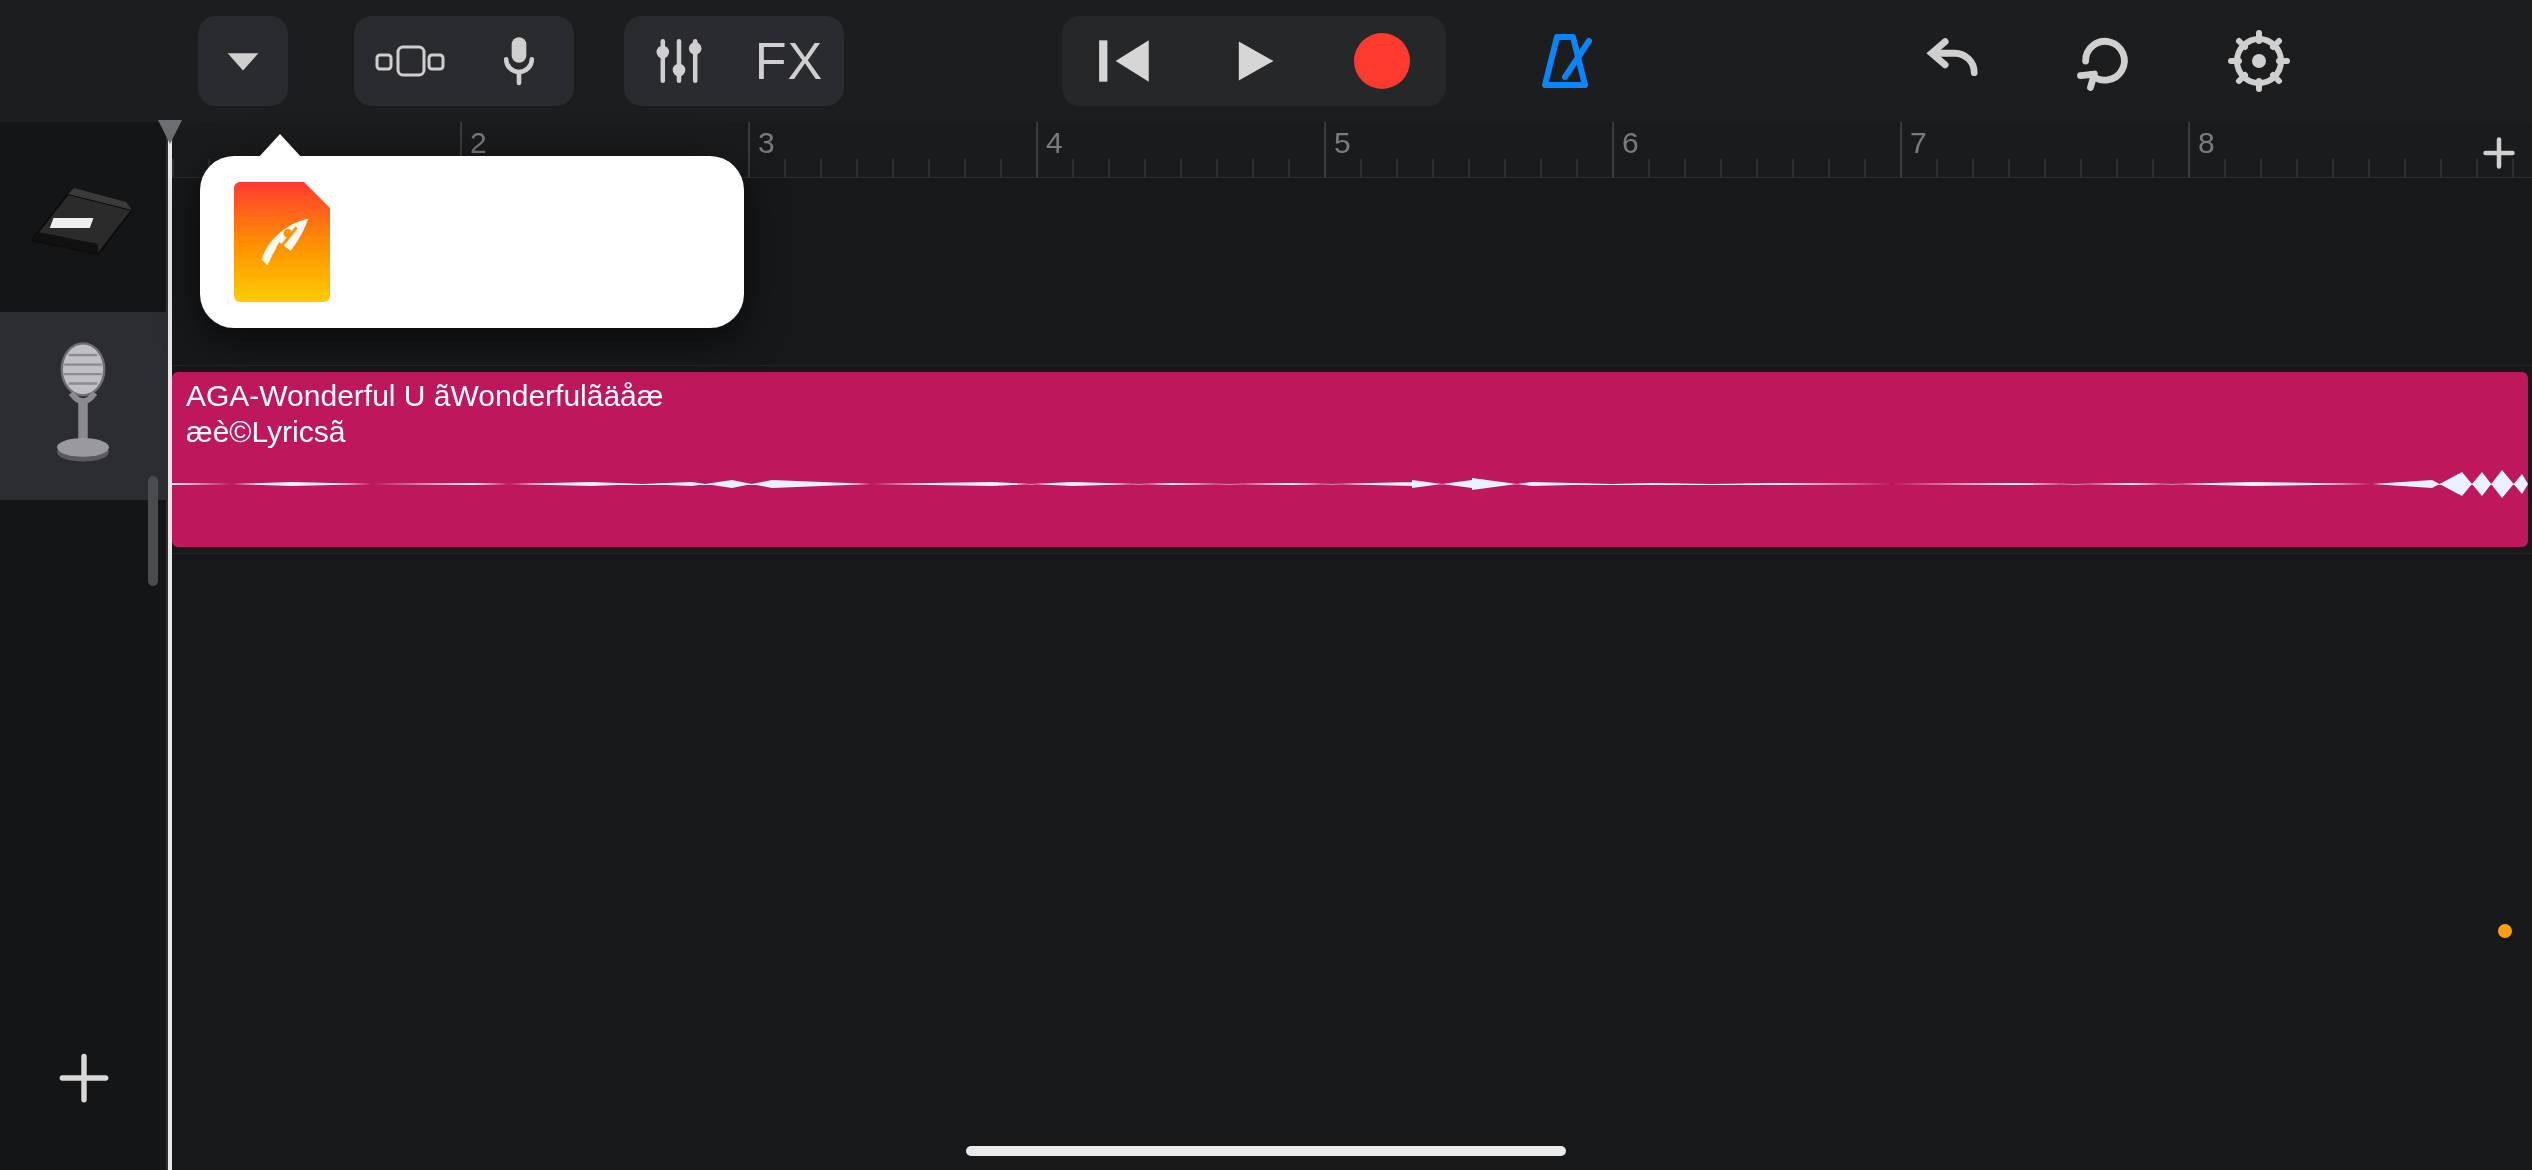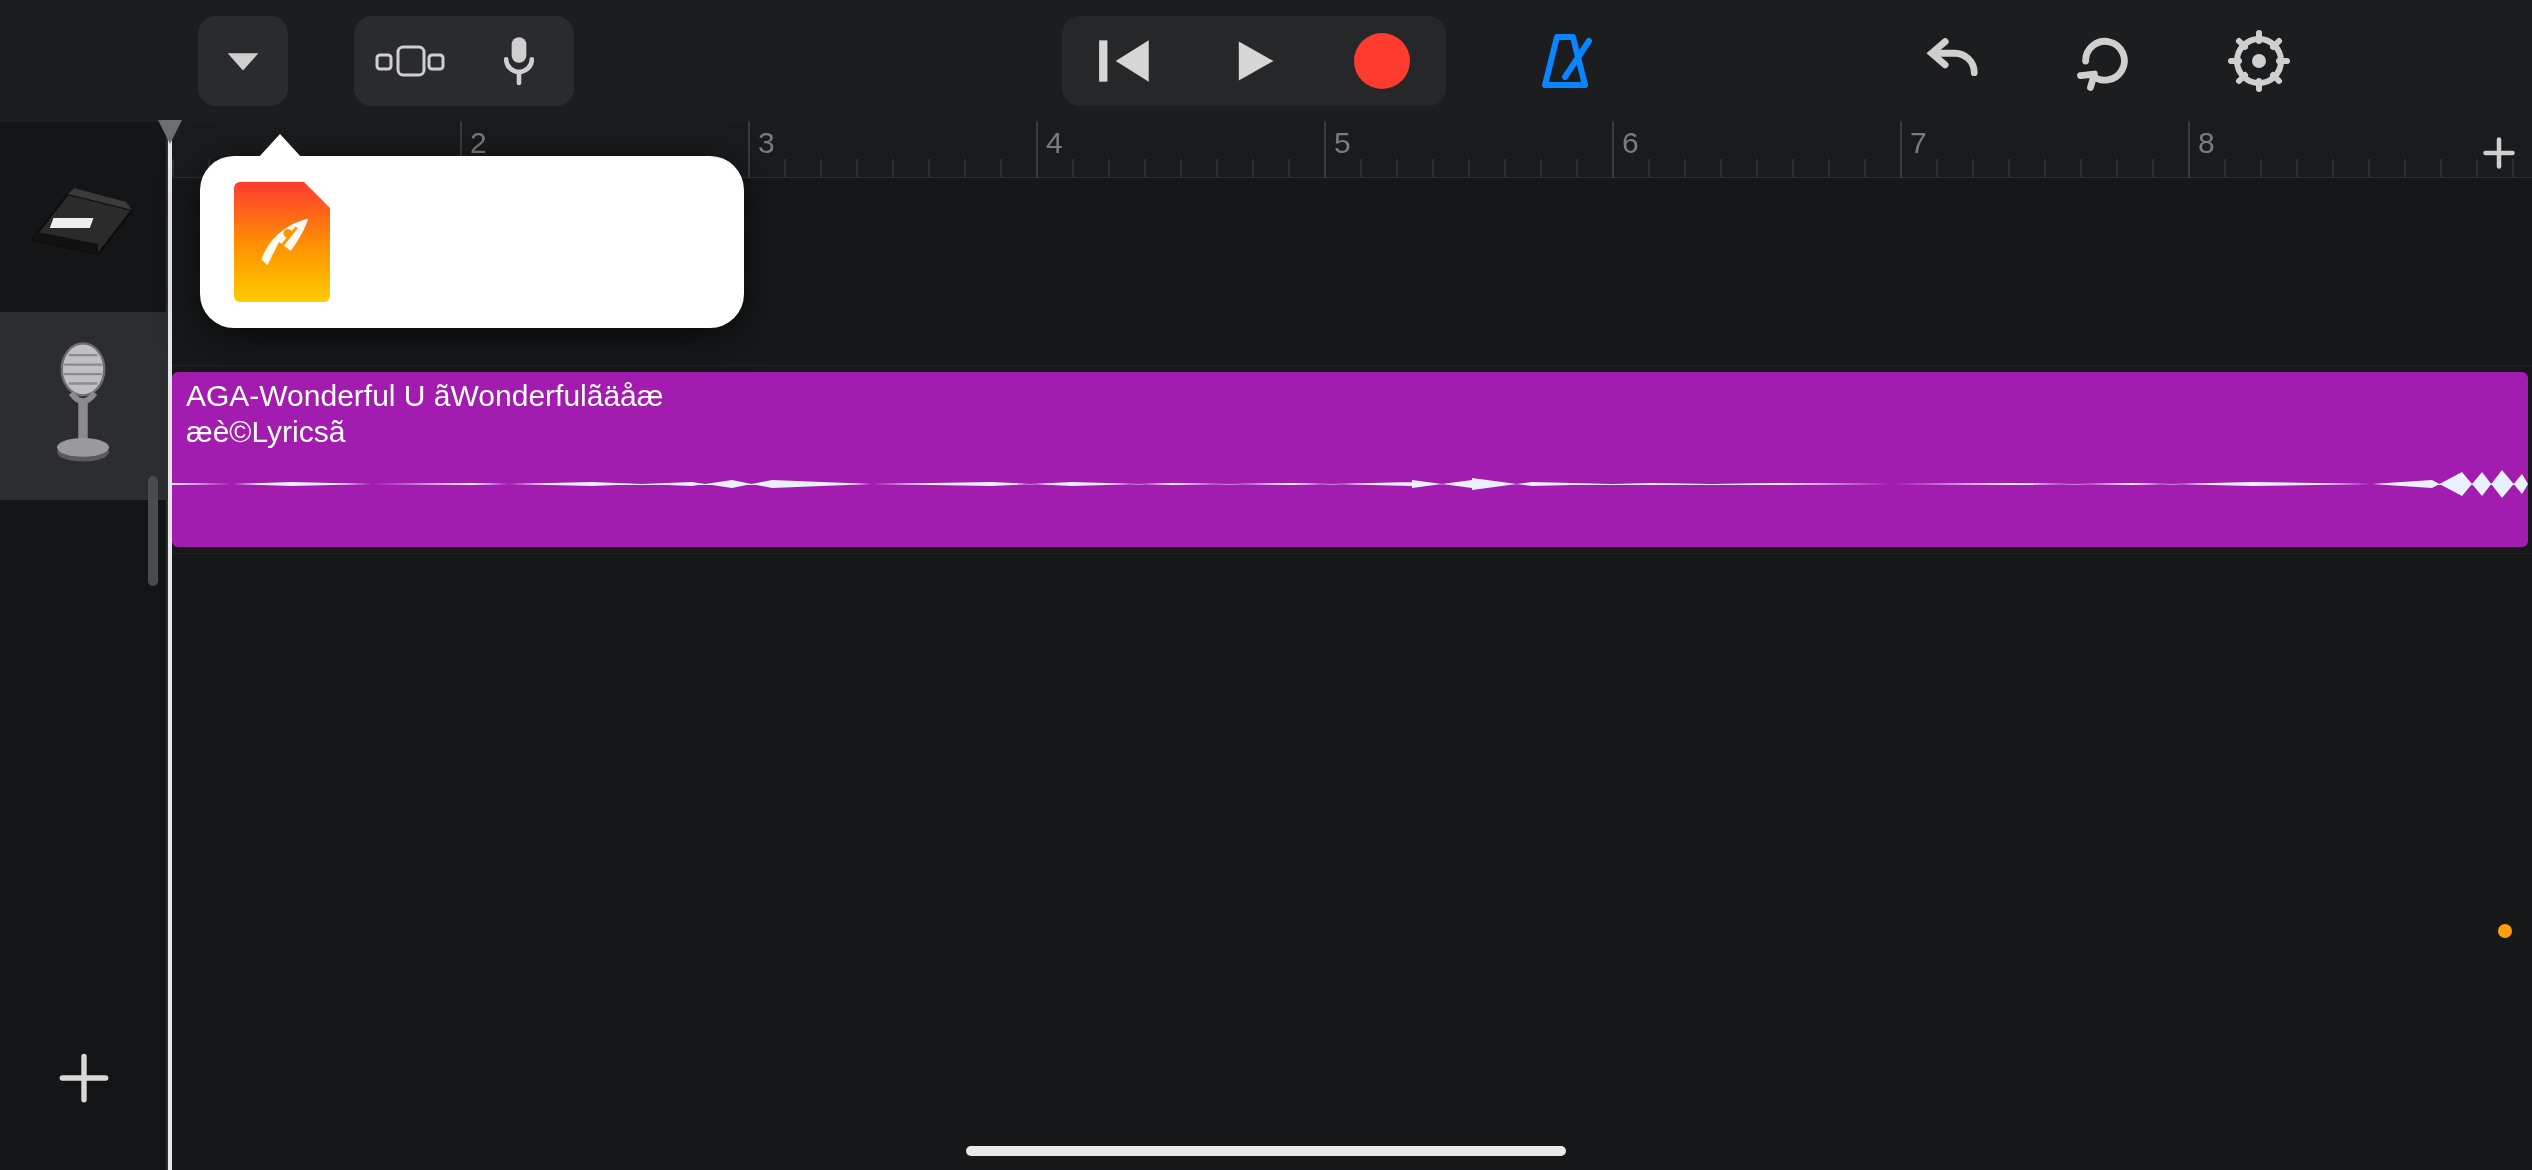"FX" div.toolbar-slot { html: none -> <div> <div> <div> <svg> <line></line> <line></line> <line></line> <circle></circle> <circle></circle> <circle> </circle> </svg> </div> <div> <span>FX</span> </div> </div> </div> }
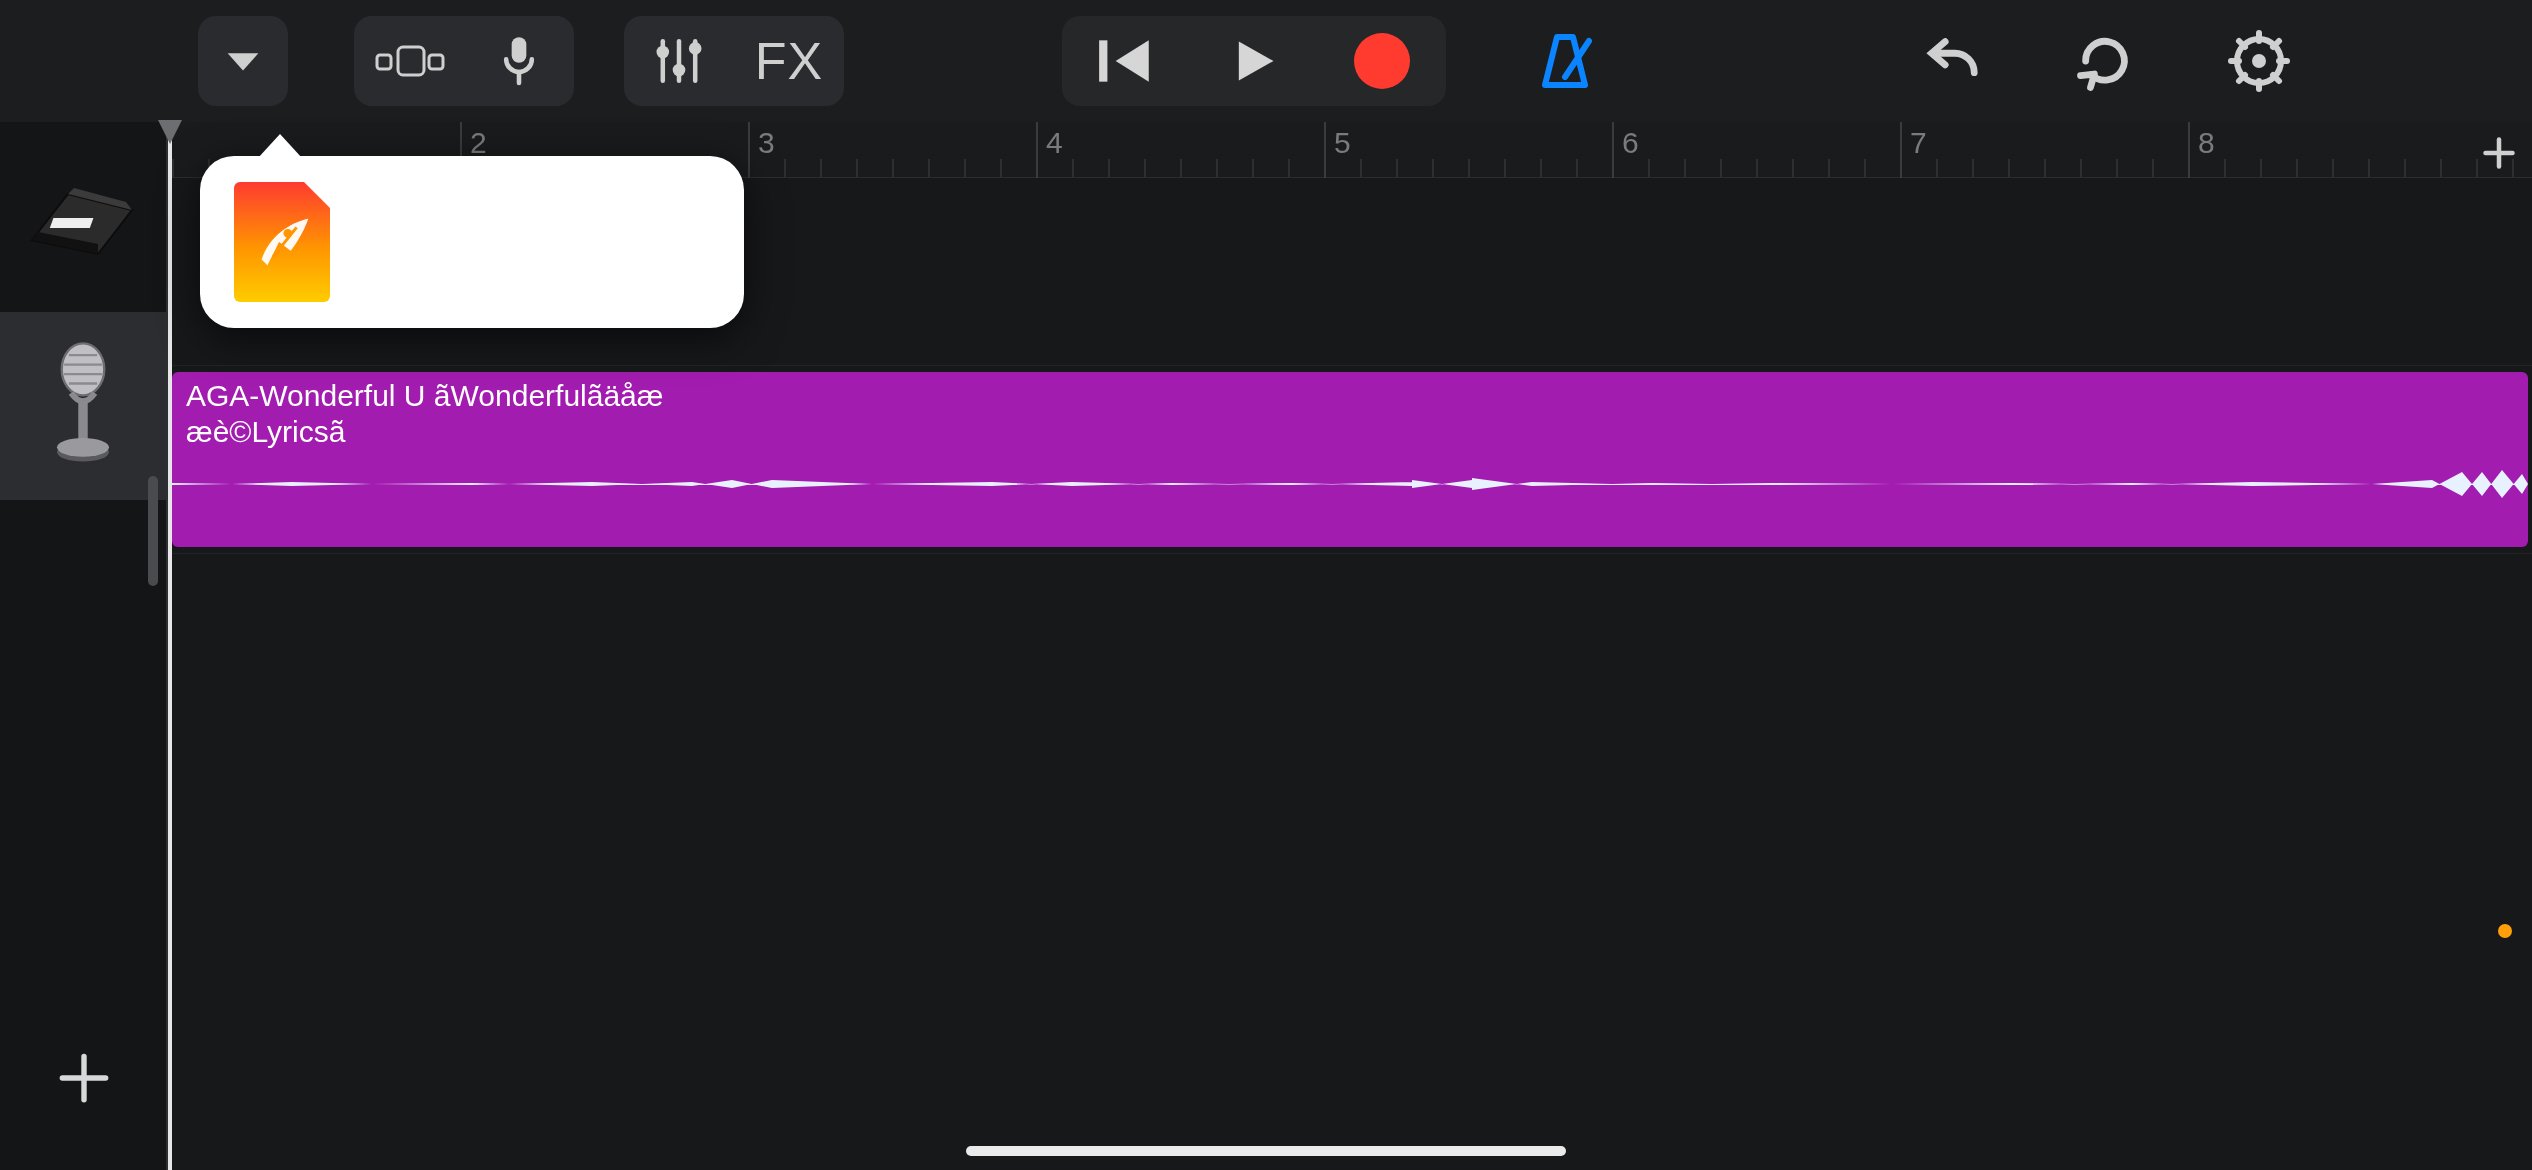"AGA-Wonderful U ãWonderfulãäåæ" div.region { background: #a21caf -> #be185d }
